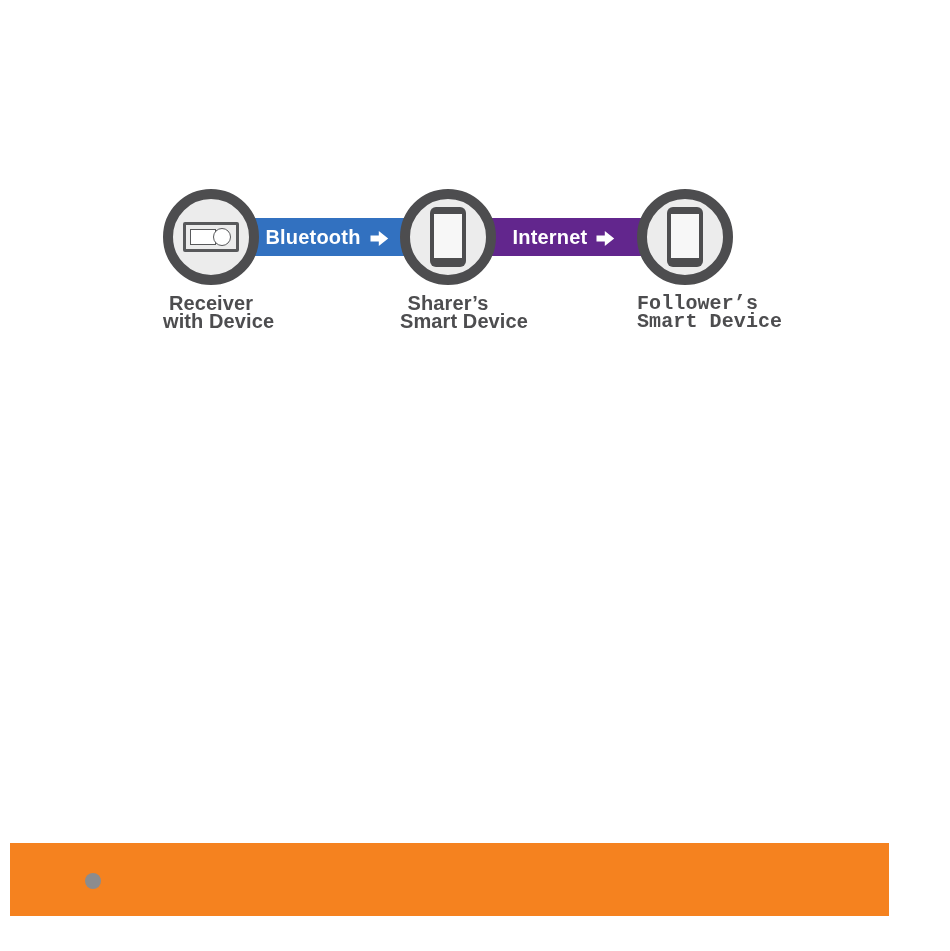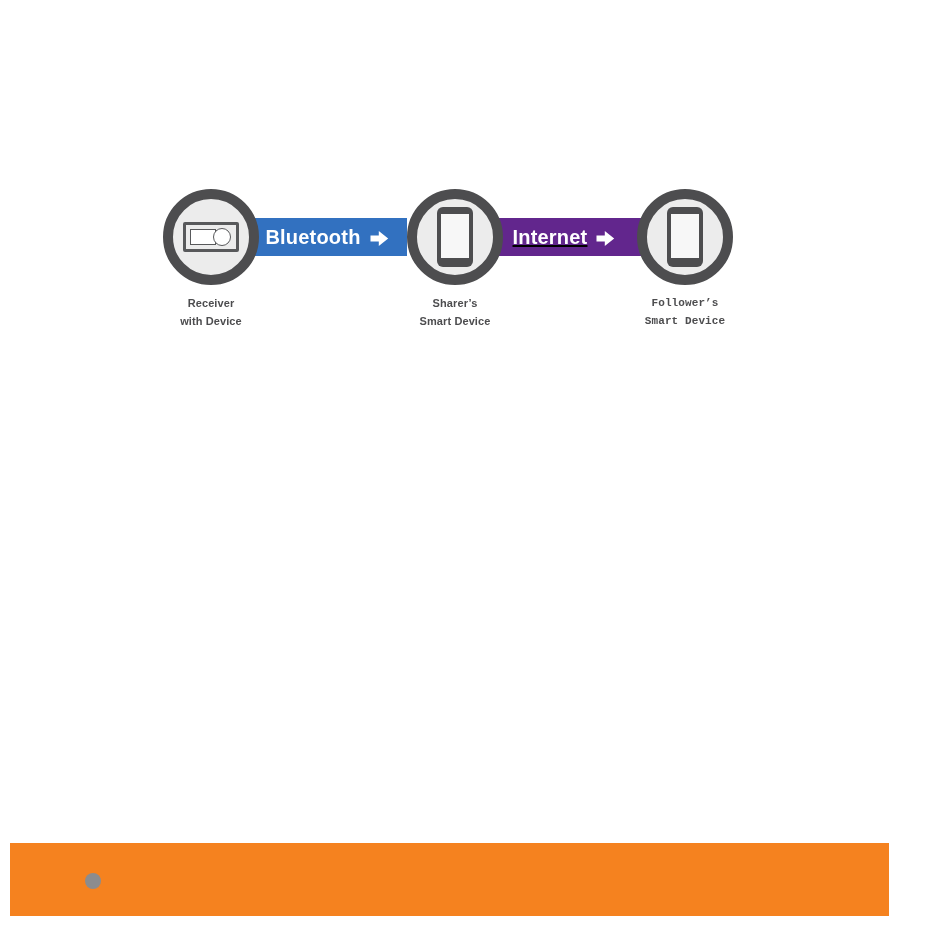"Internet" #link-internet { text-decoration: underline -> none }
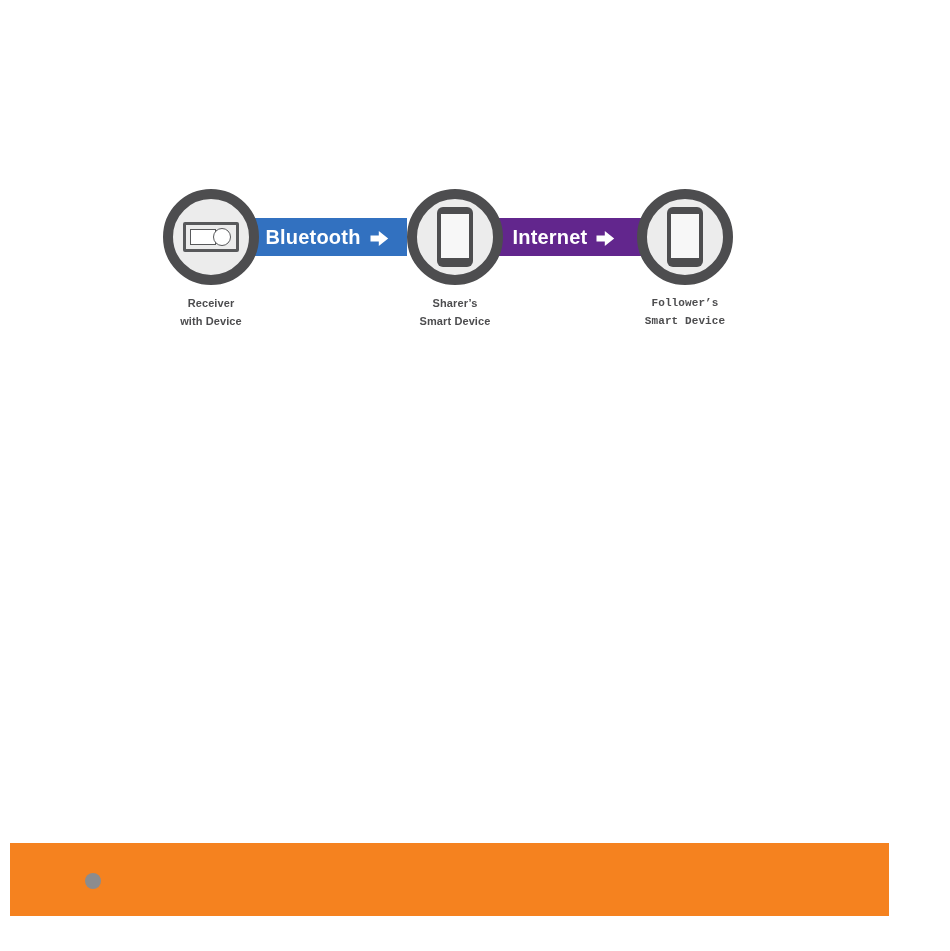"Receiver" .node-label { font-size: 11px -> 20px }
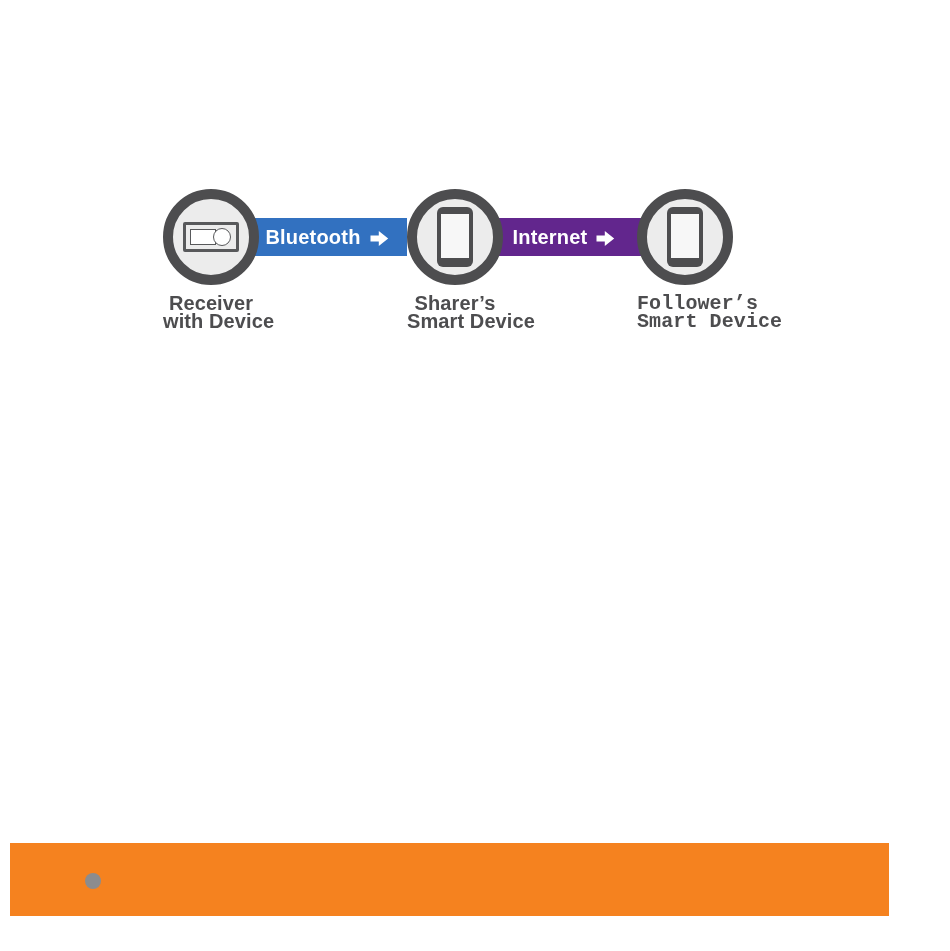"Sharer’s" #node-sharer { margin-left: 7px -> none }
